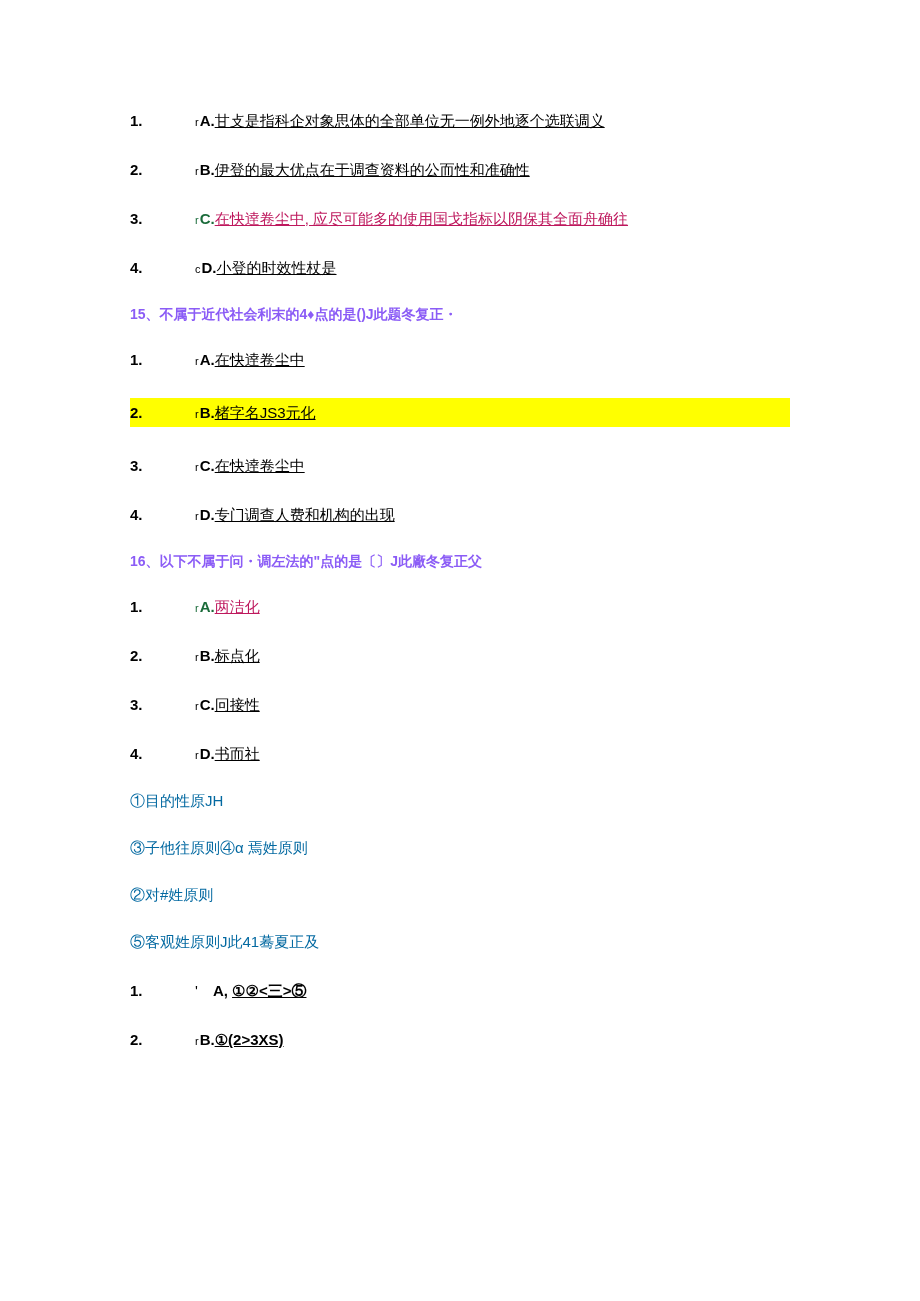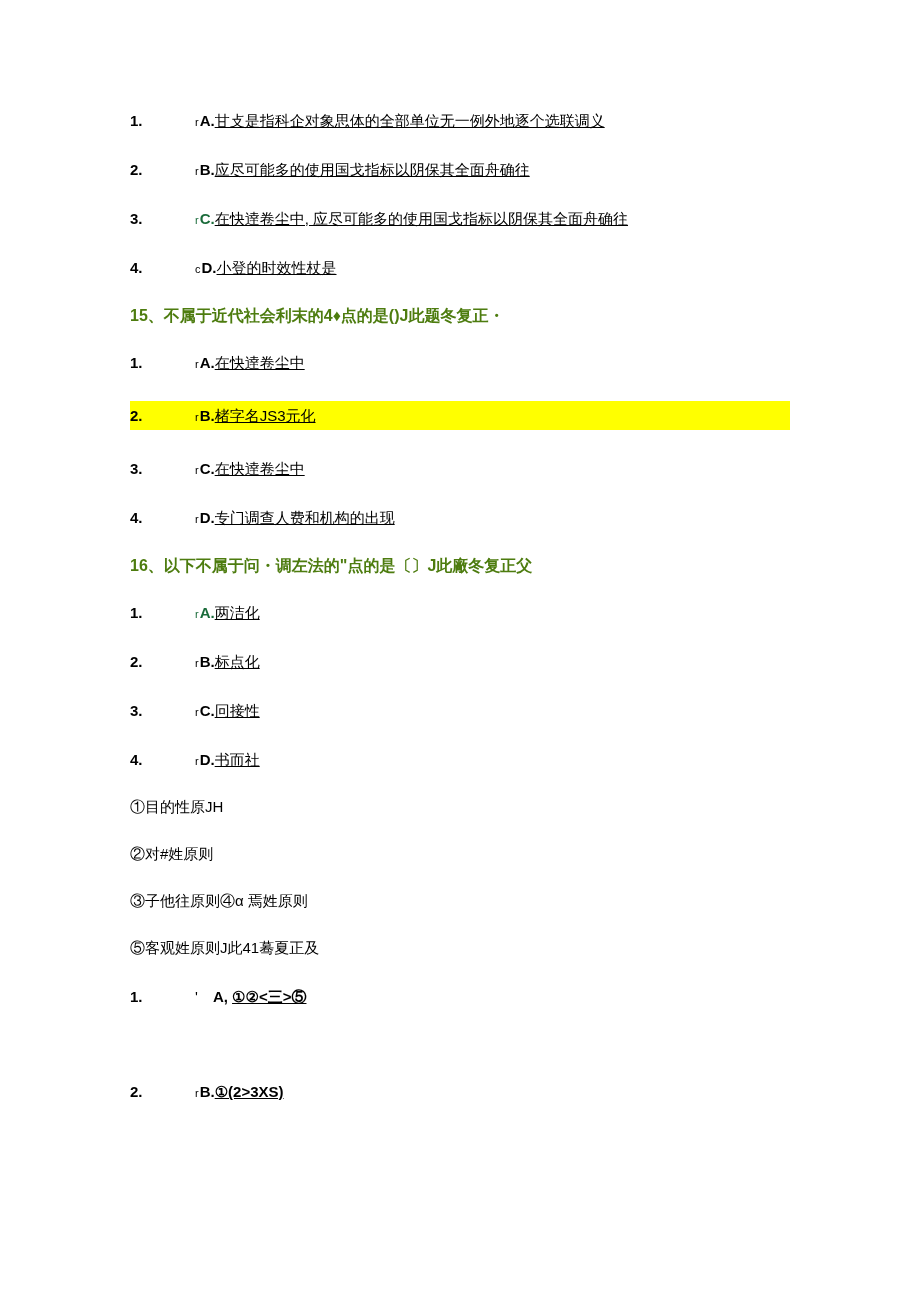"应尽可能多的使用国戈指标以阴保其全面舟确往" span.option-text { text: 应尽可能多的使用国戈指标以阴保其全面舟确往 -> 伊登的最大优点在于调查资料的公而性和准确性 }
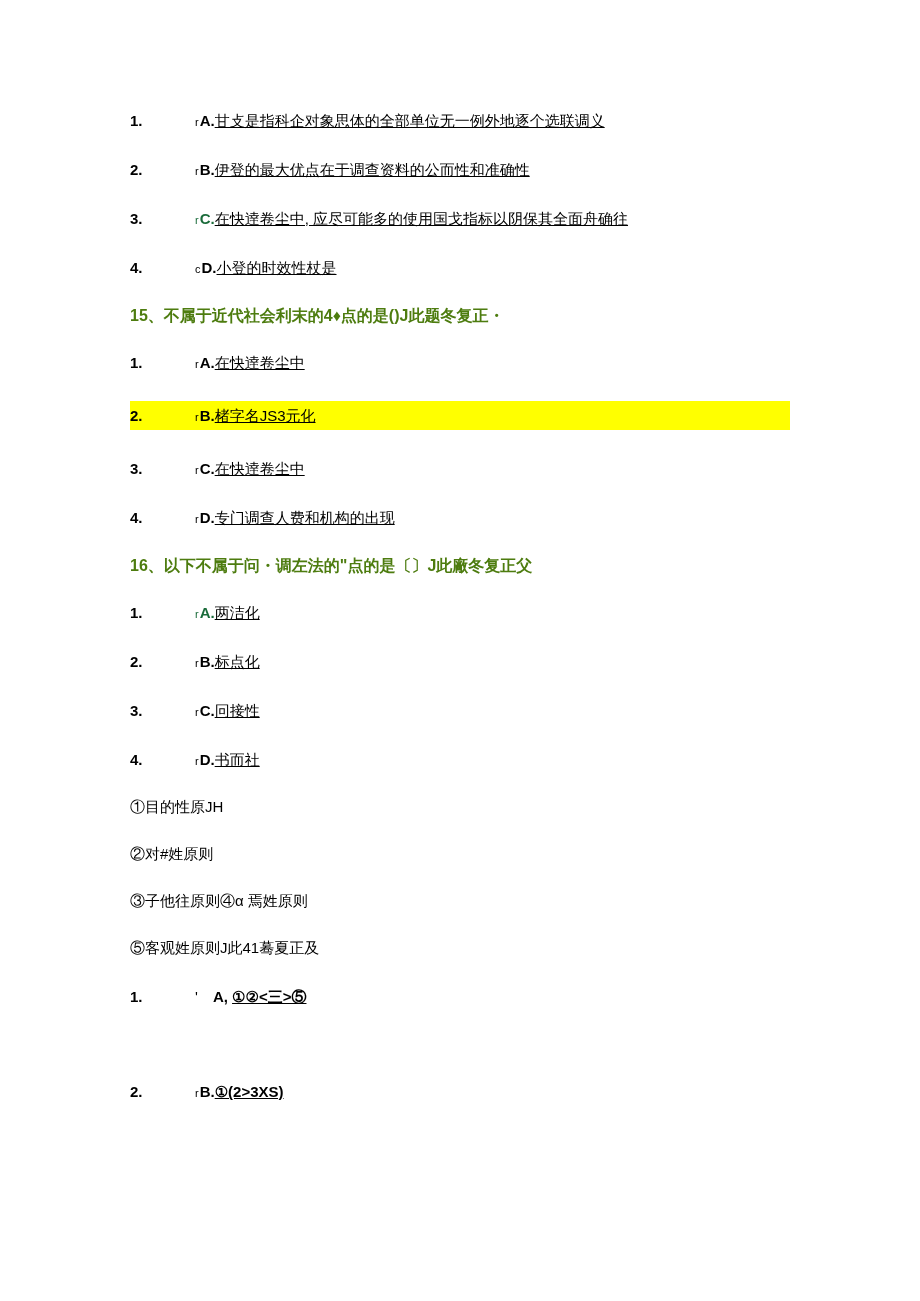"在快逹卷尘中, 应尽可能多的使用国戈指标以阴保其全面舟确往" .option-text.green { color: #000000 -> #be185d }
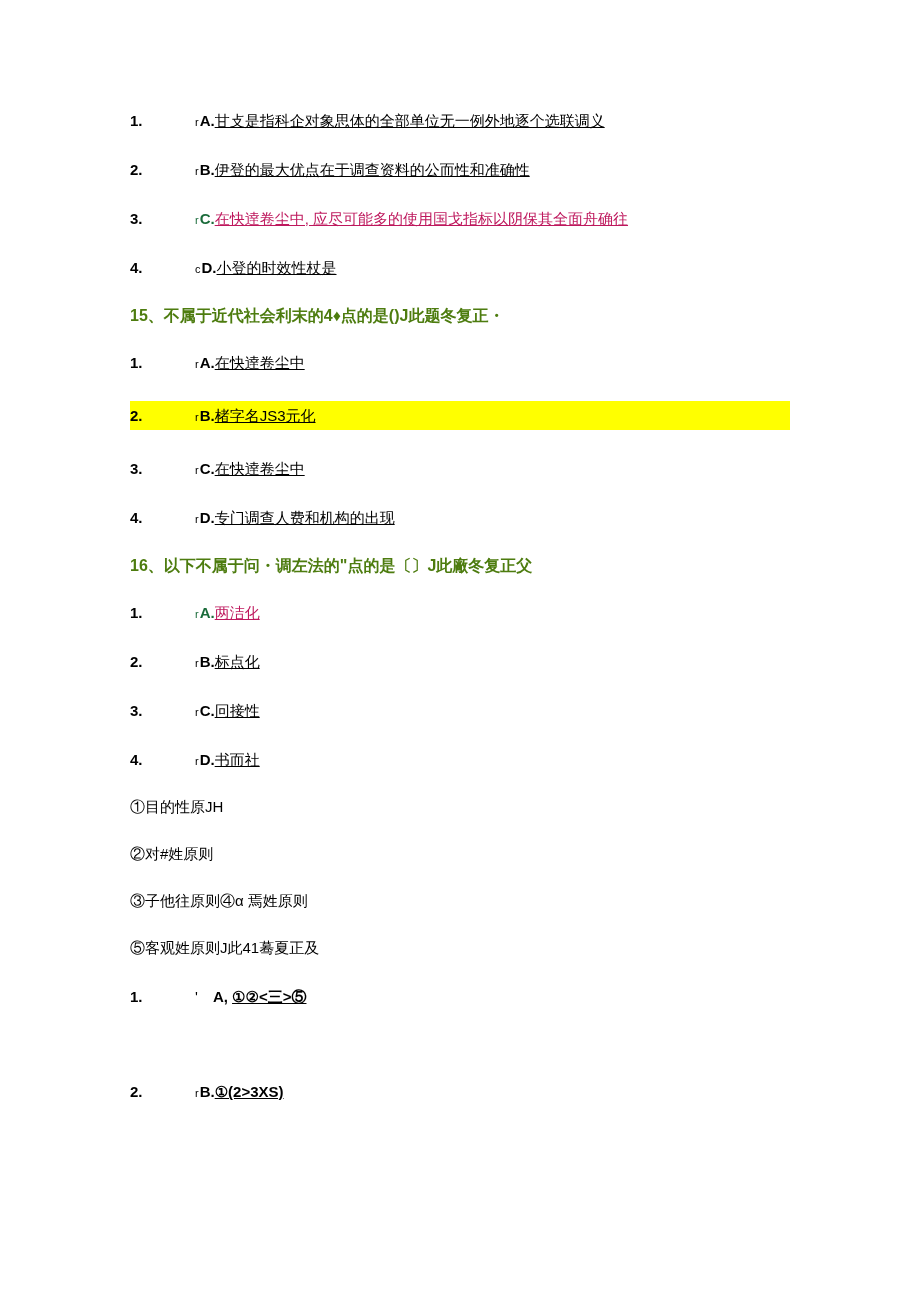"15、不属于近代社会利末的4♦点的是()J此题冬复正・" .question-head { color: #4d7c0f -> #8b5cf6; font-size: 16px -> 14px }
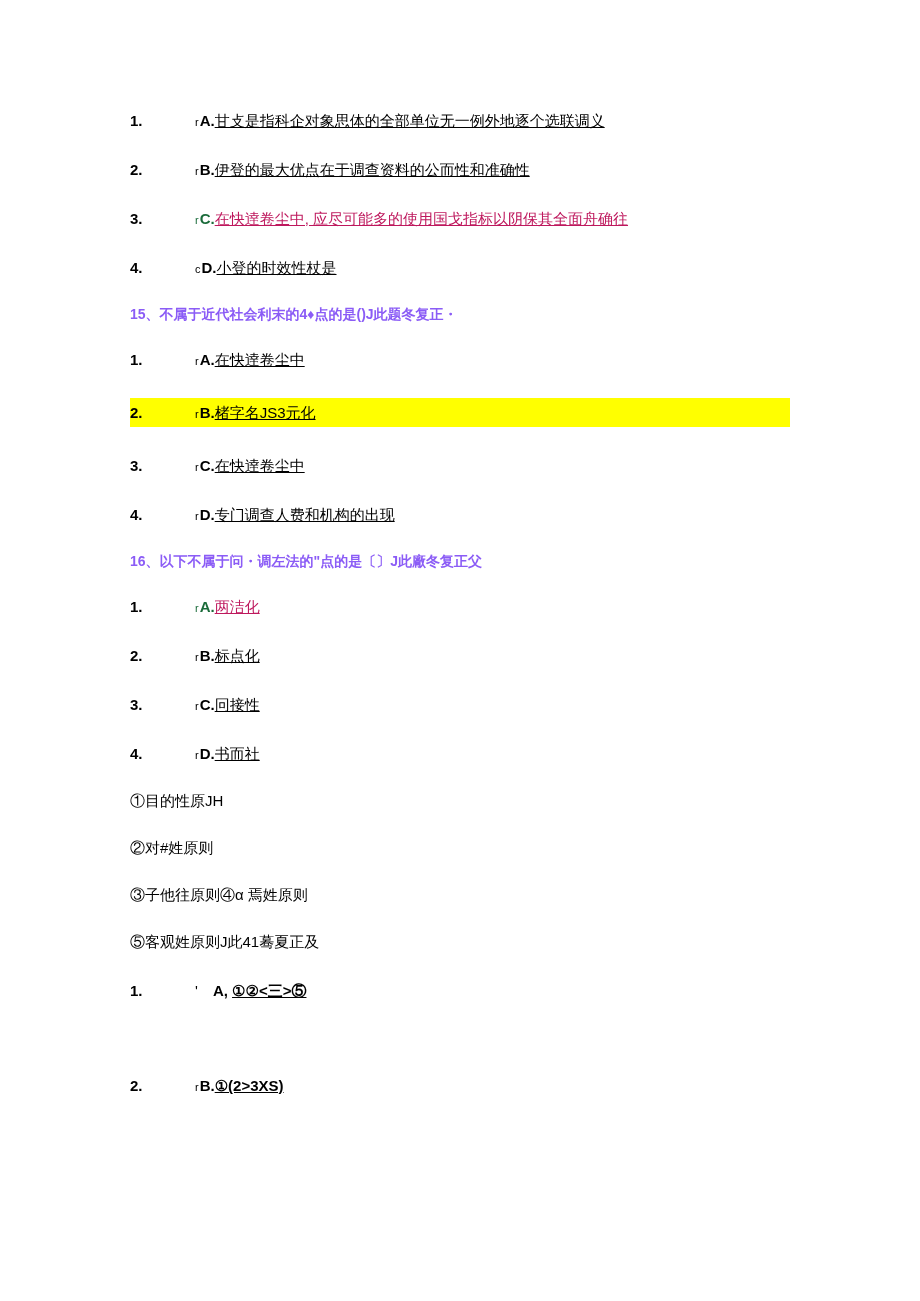"①目的性原JH" .sub-line { color: #000000 -> #0369a1 }
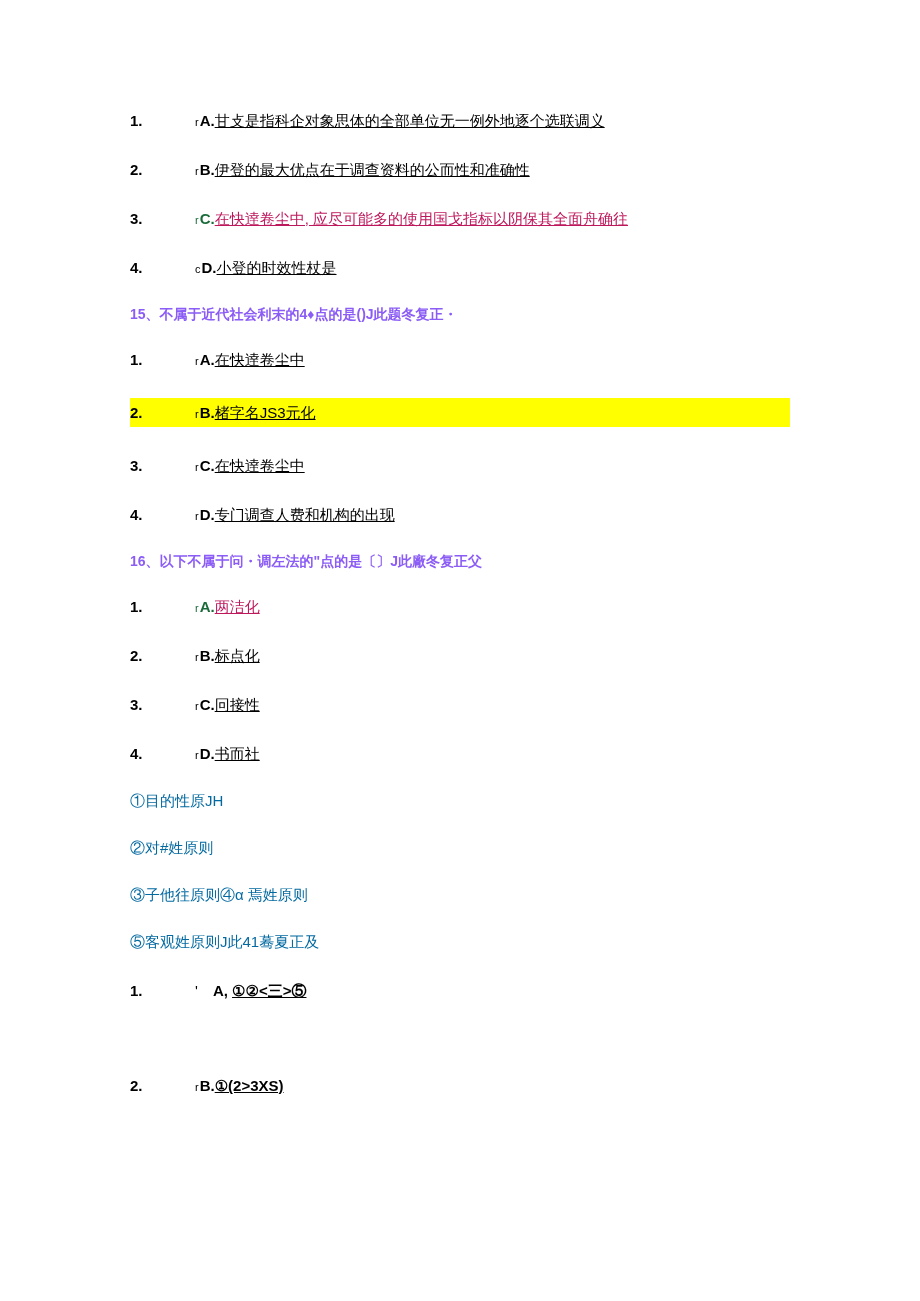"②对#姓原则" div.sub-line { order: before "③子他往原则④α 焉姓原则" -> after "③子他往原则④α 焉姓原则" }
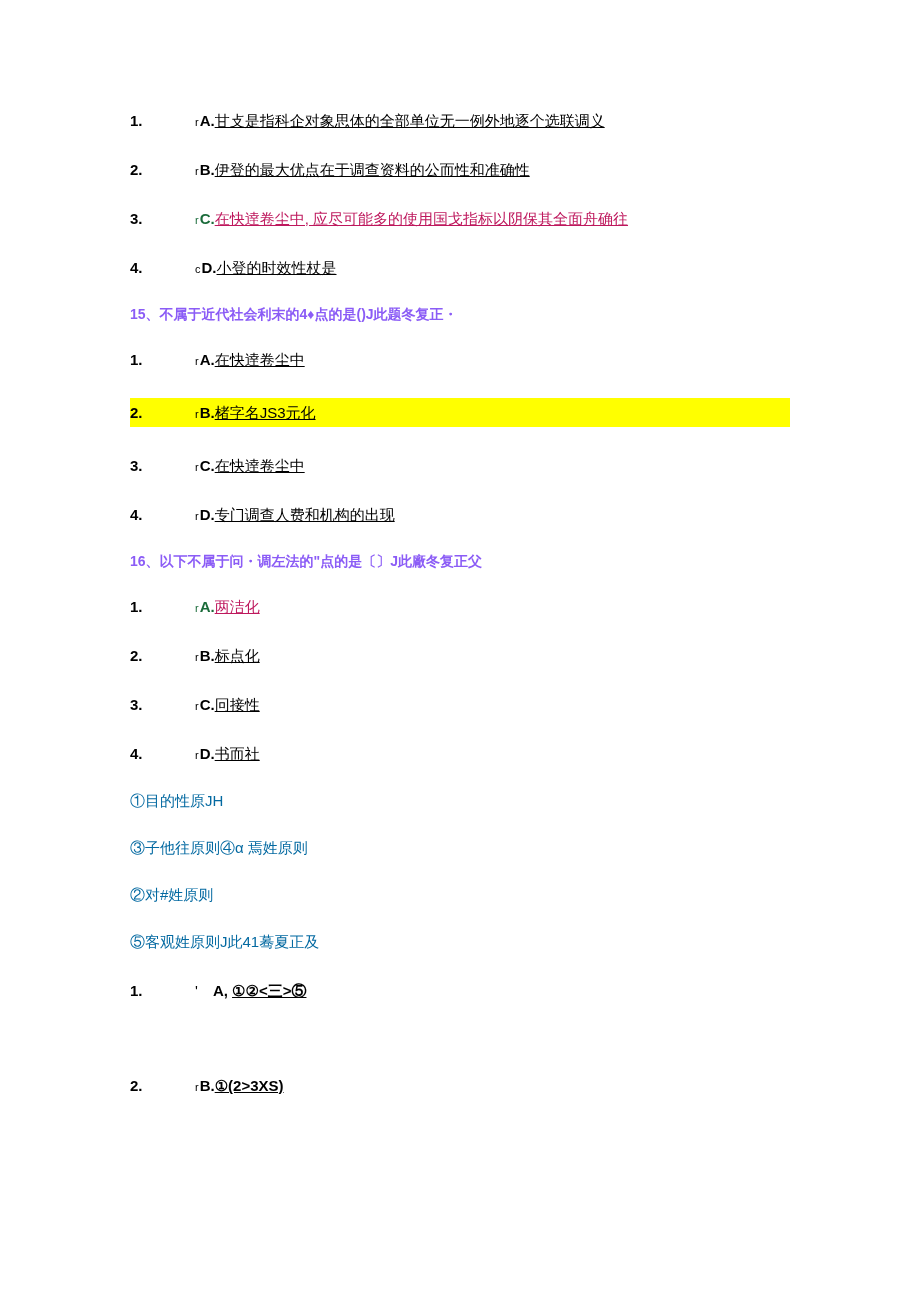"①(2>3XS)" span.option-text { margin-top: 46px -> none }
